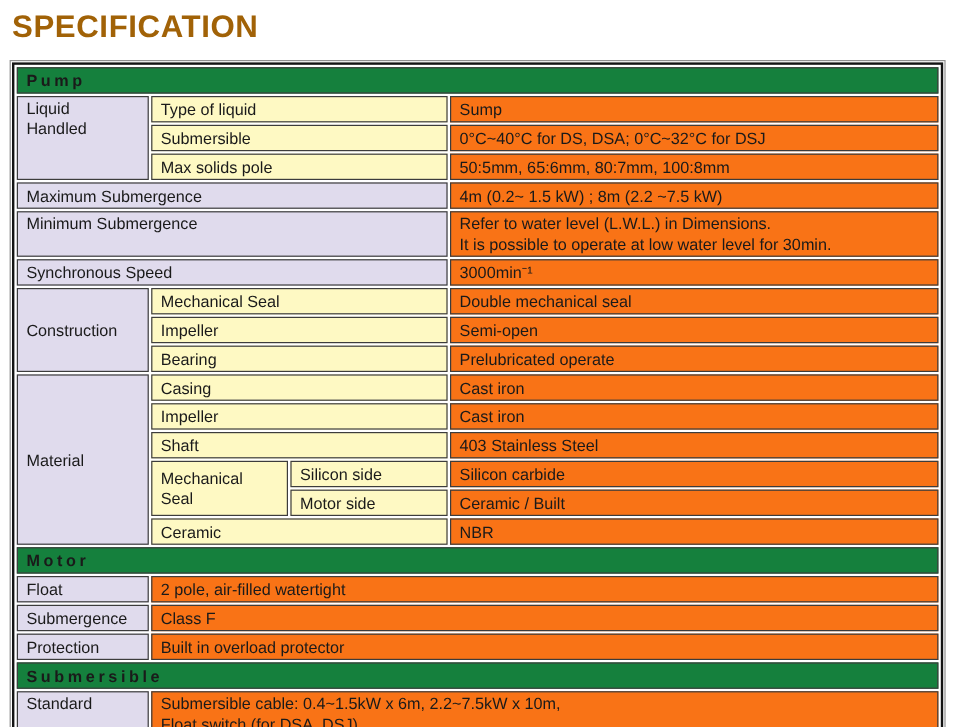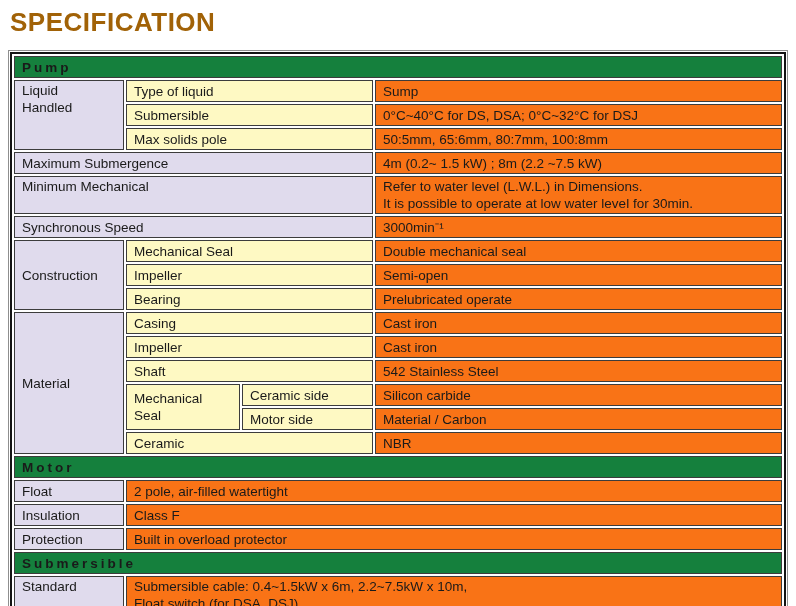"Minimum Mechanical" td.lav { text: Mechanical -> Submergence }
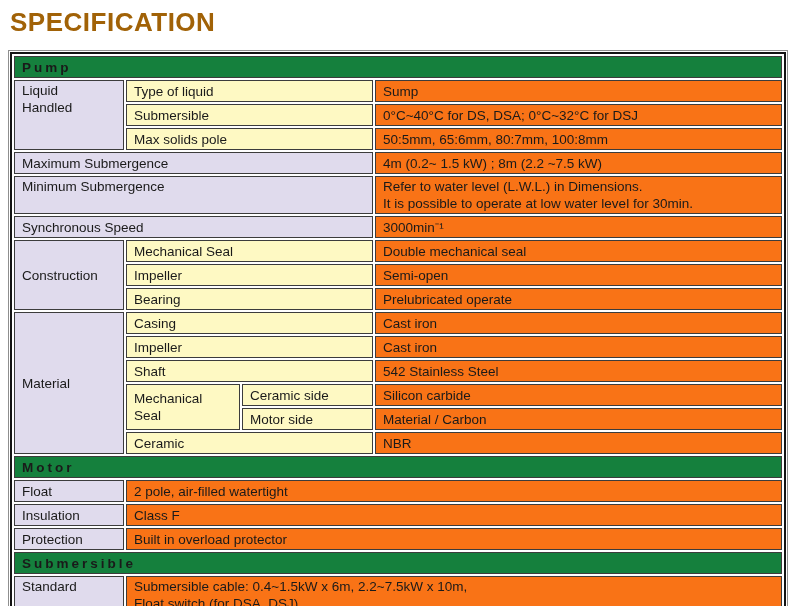"542 Stainless Steel" td.pink { text: 542 -> 403 }
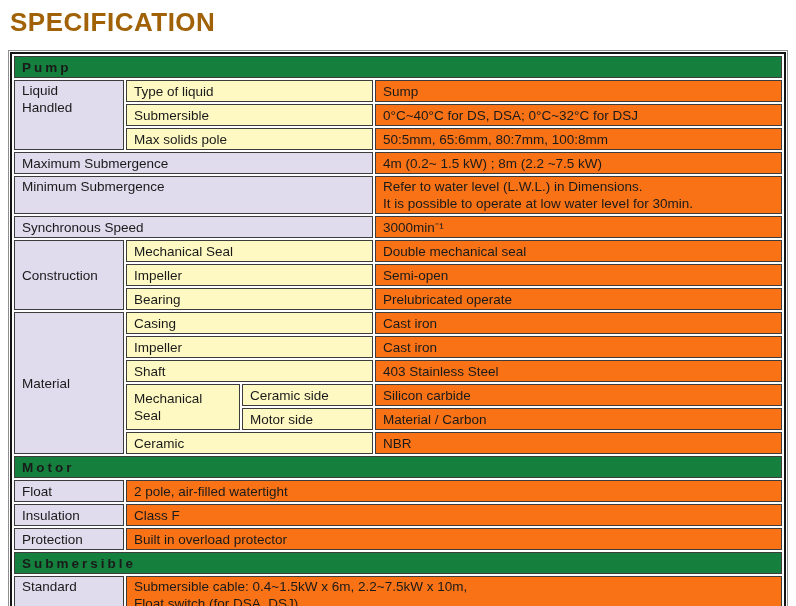"Ceramic side" td.cream { text: Ceramic -> Silicon }
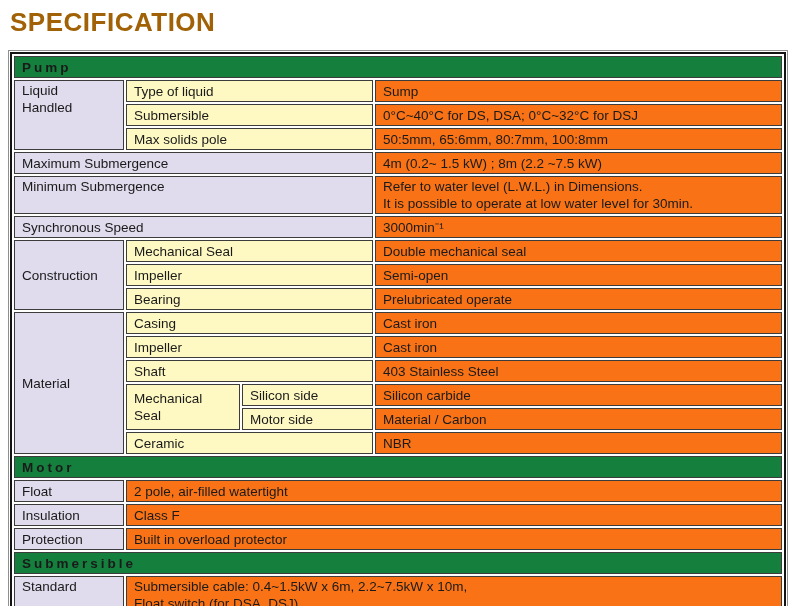"Material / Carbon" td.pink { text: Material / Carbon -> Ceramic / Built }
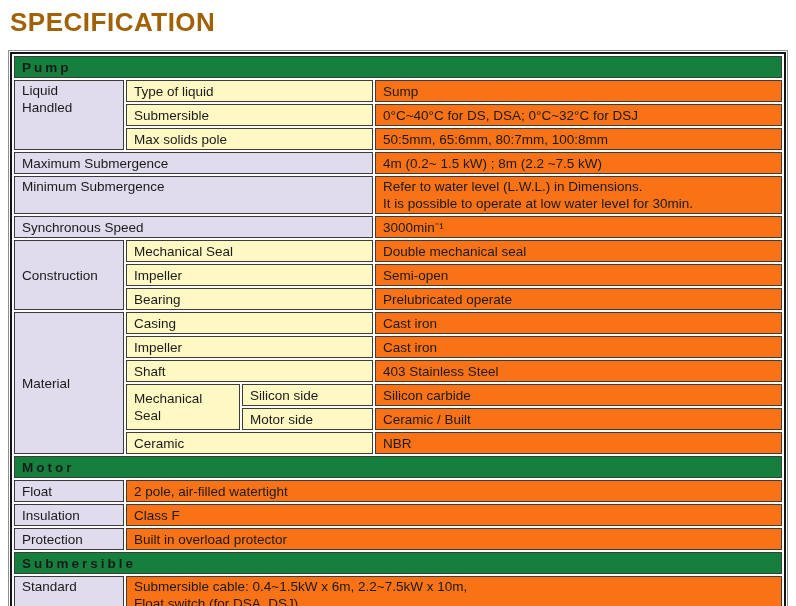"Insulation" td.lav { text: Insulation -> Submergence }
